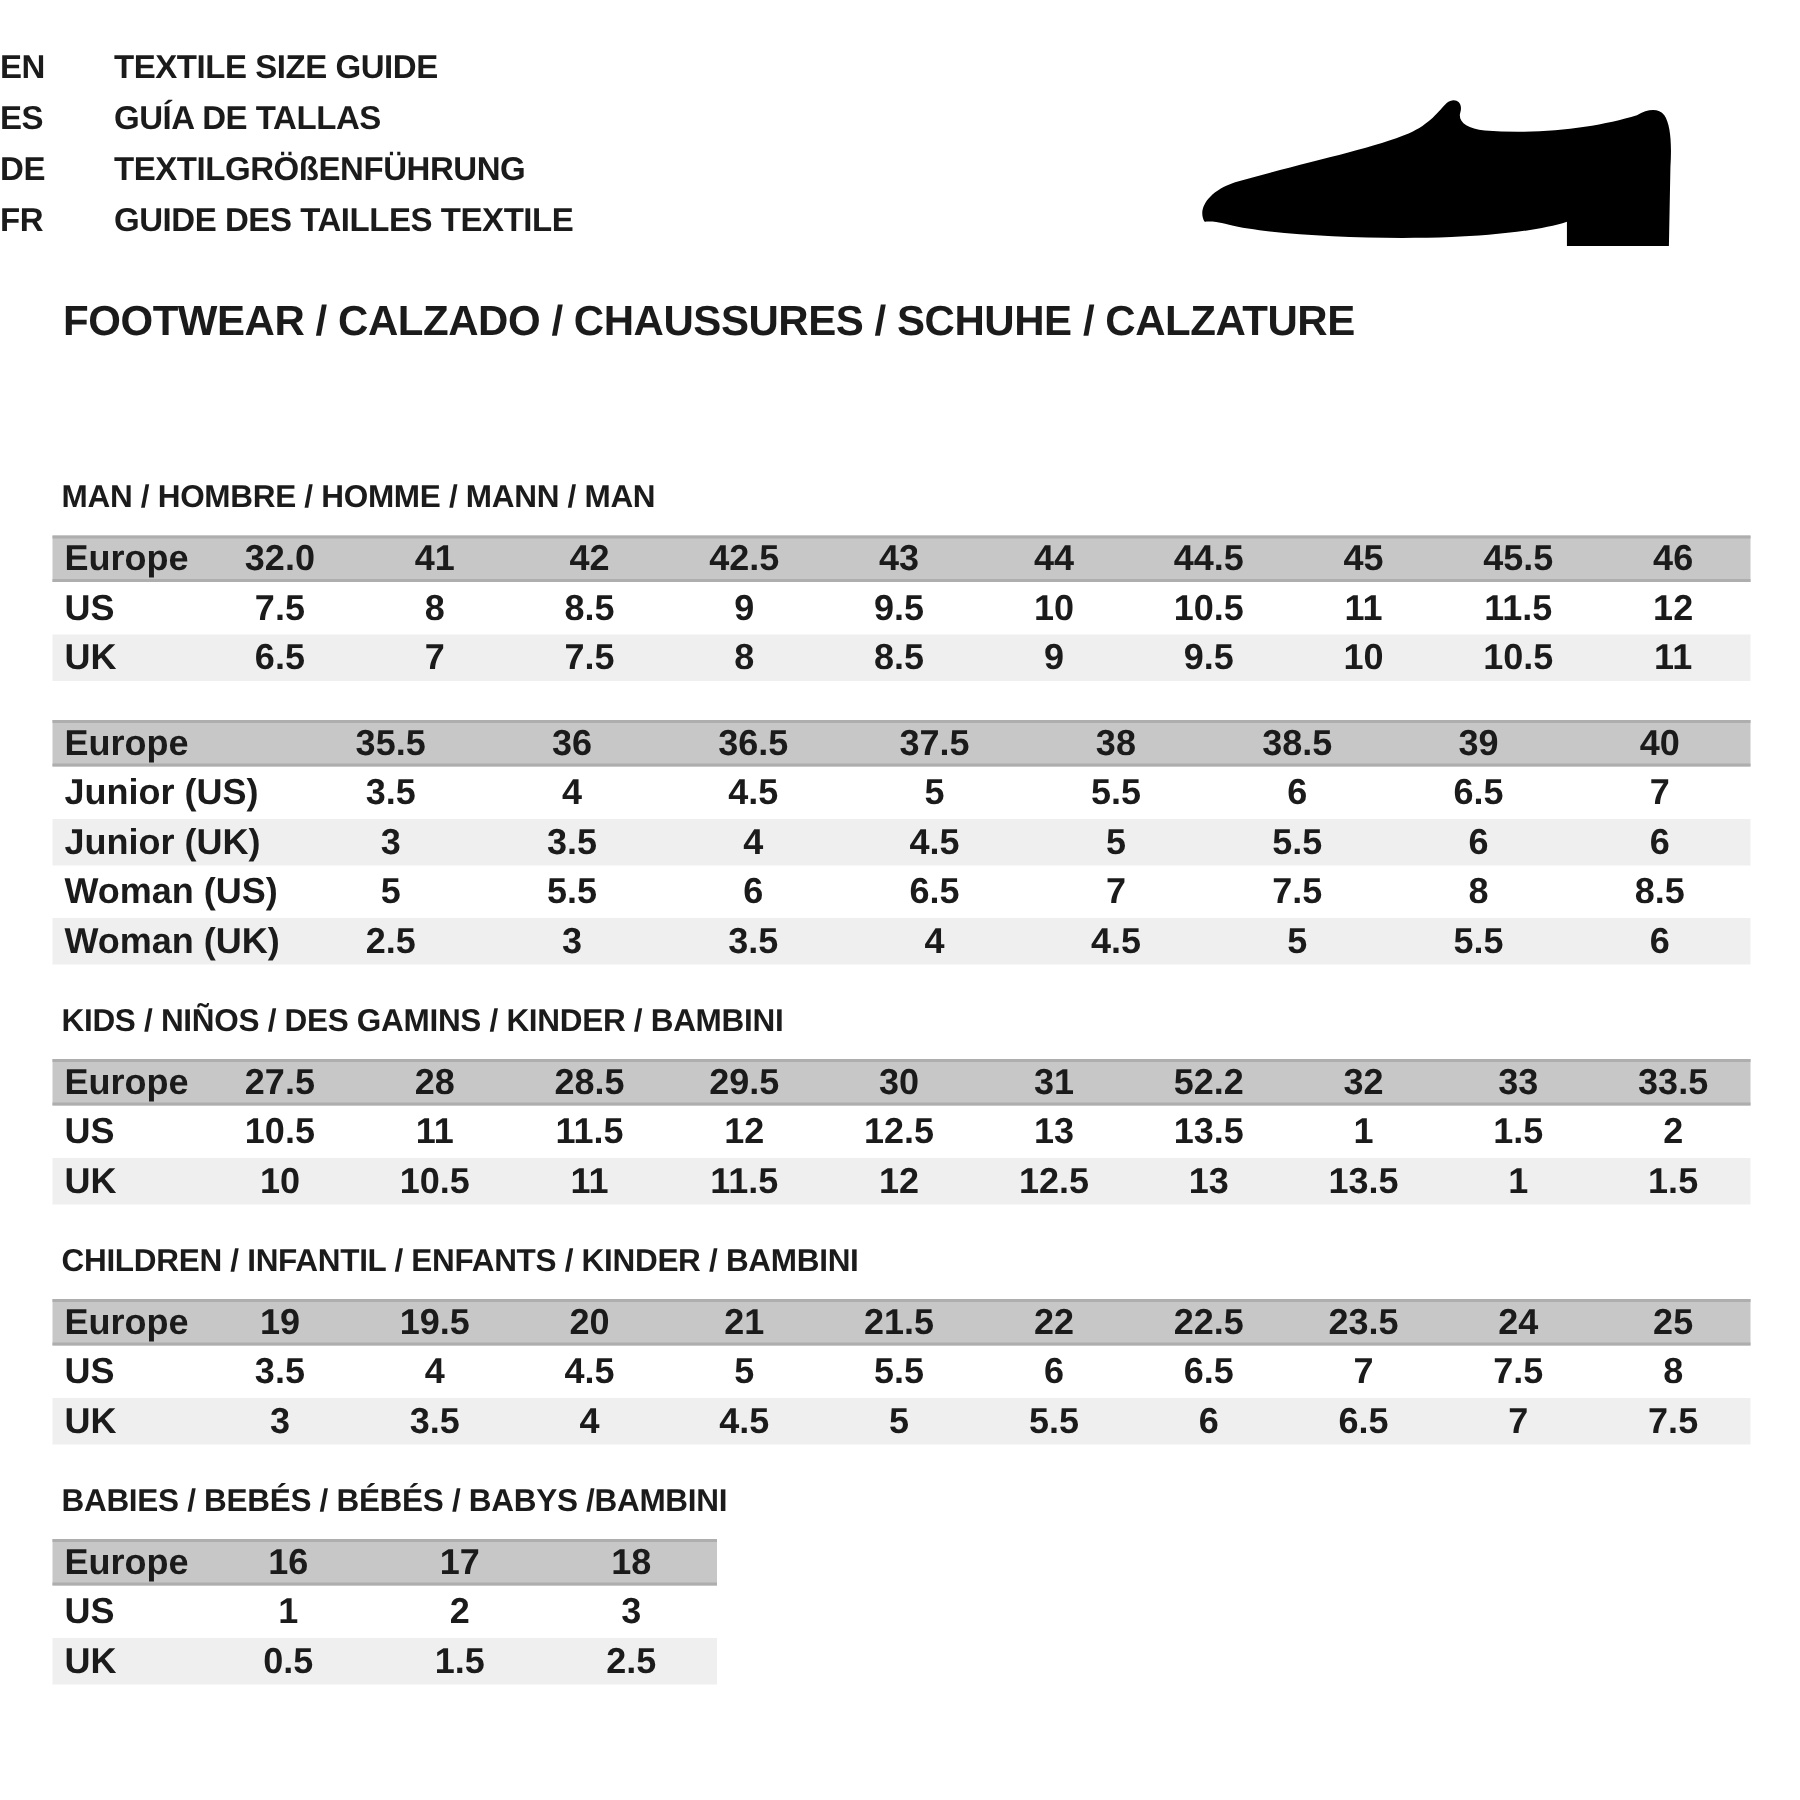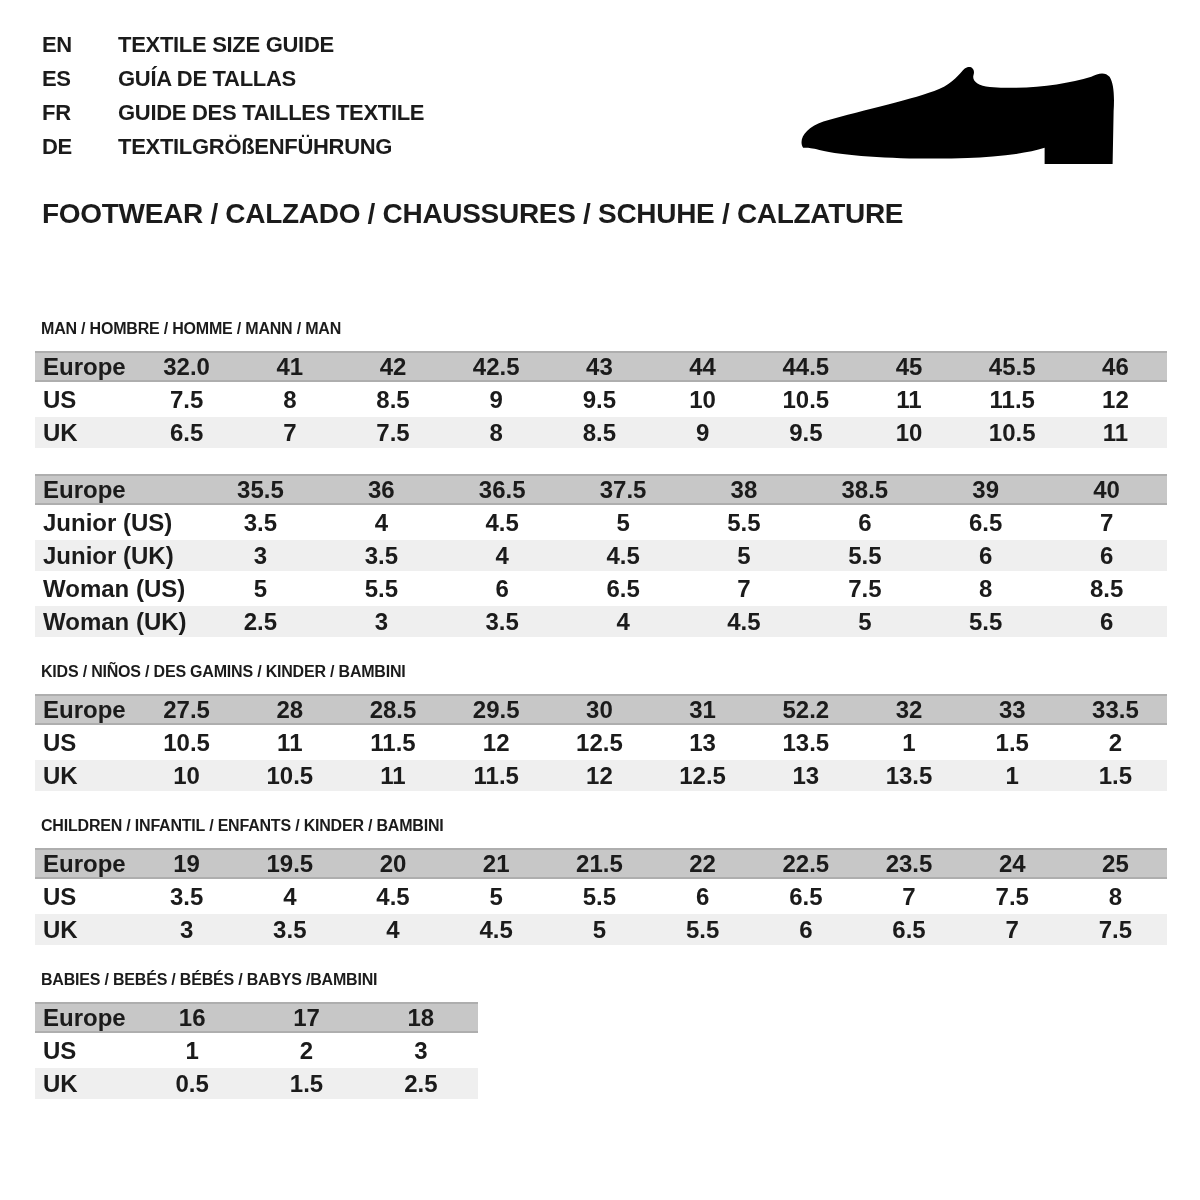"EN" .lang-block { margin-left: 42px -> none }
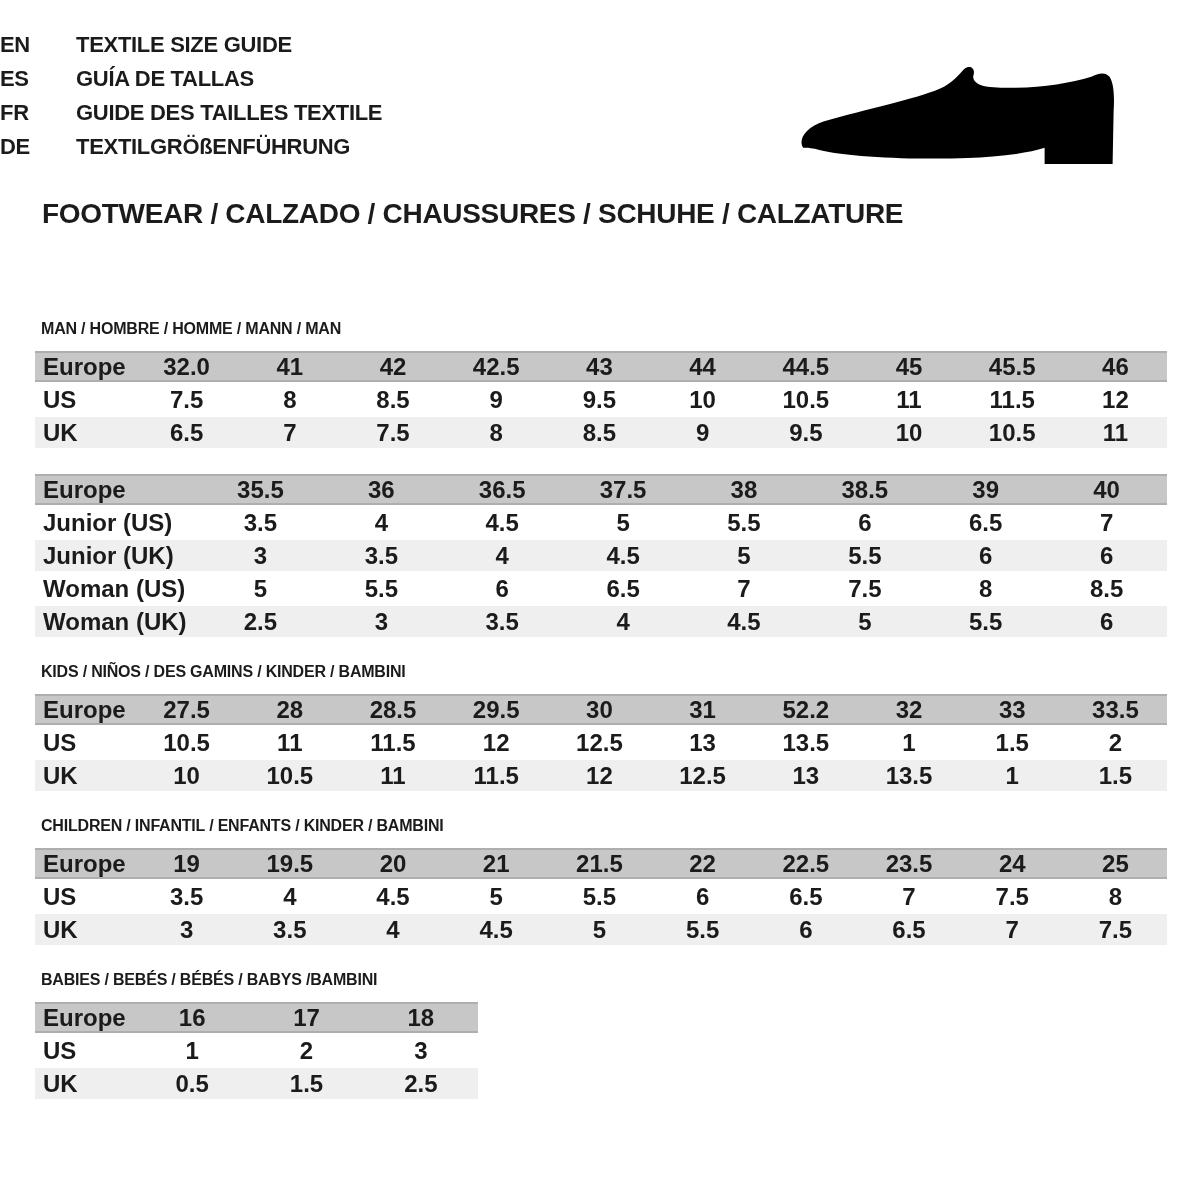"FR" div.lang-row { order: before "DE" -> after "DE" }
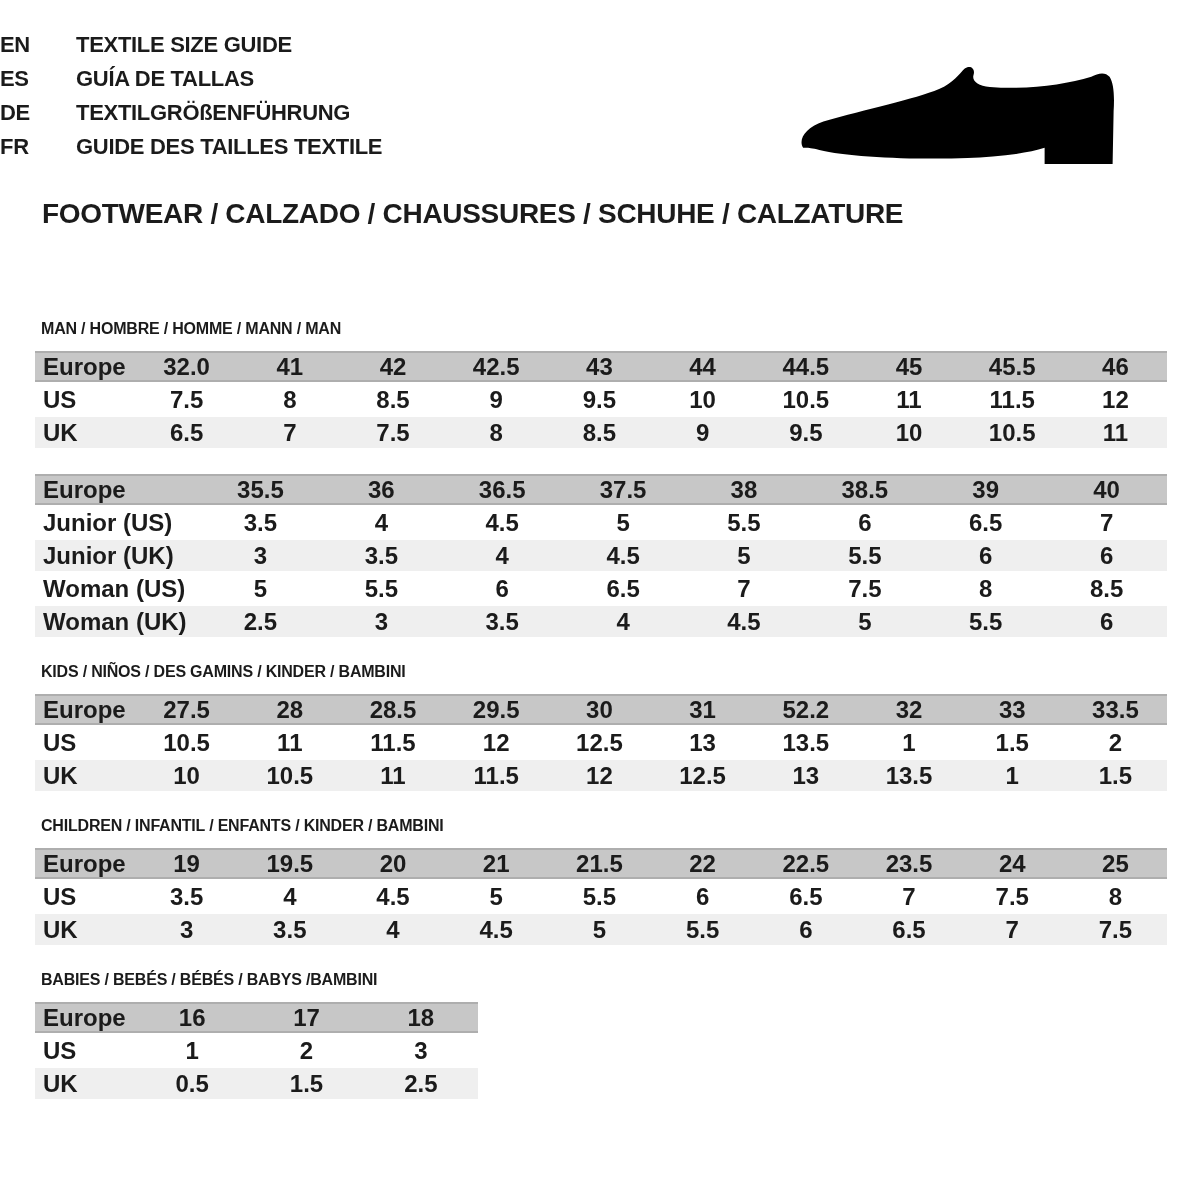"MAN / HOMBRE / HOMME" .section-title { font-size: 16px -> 21px }
